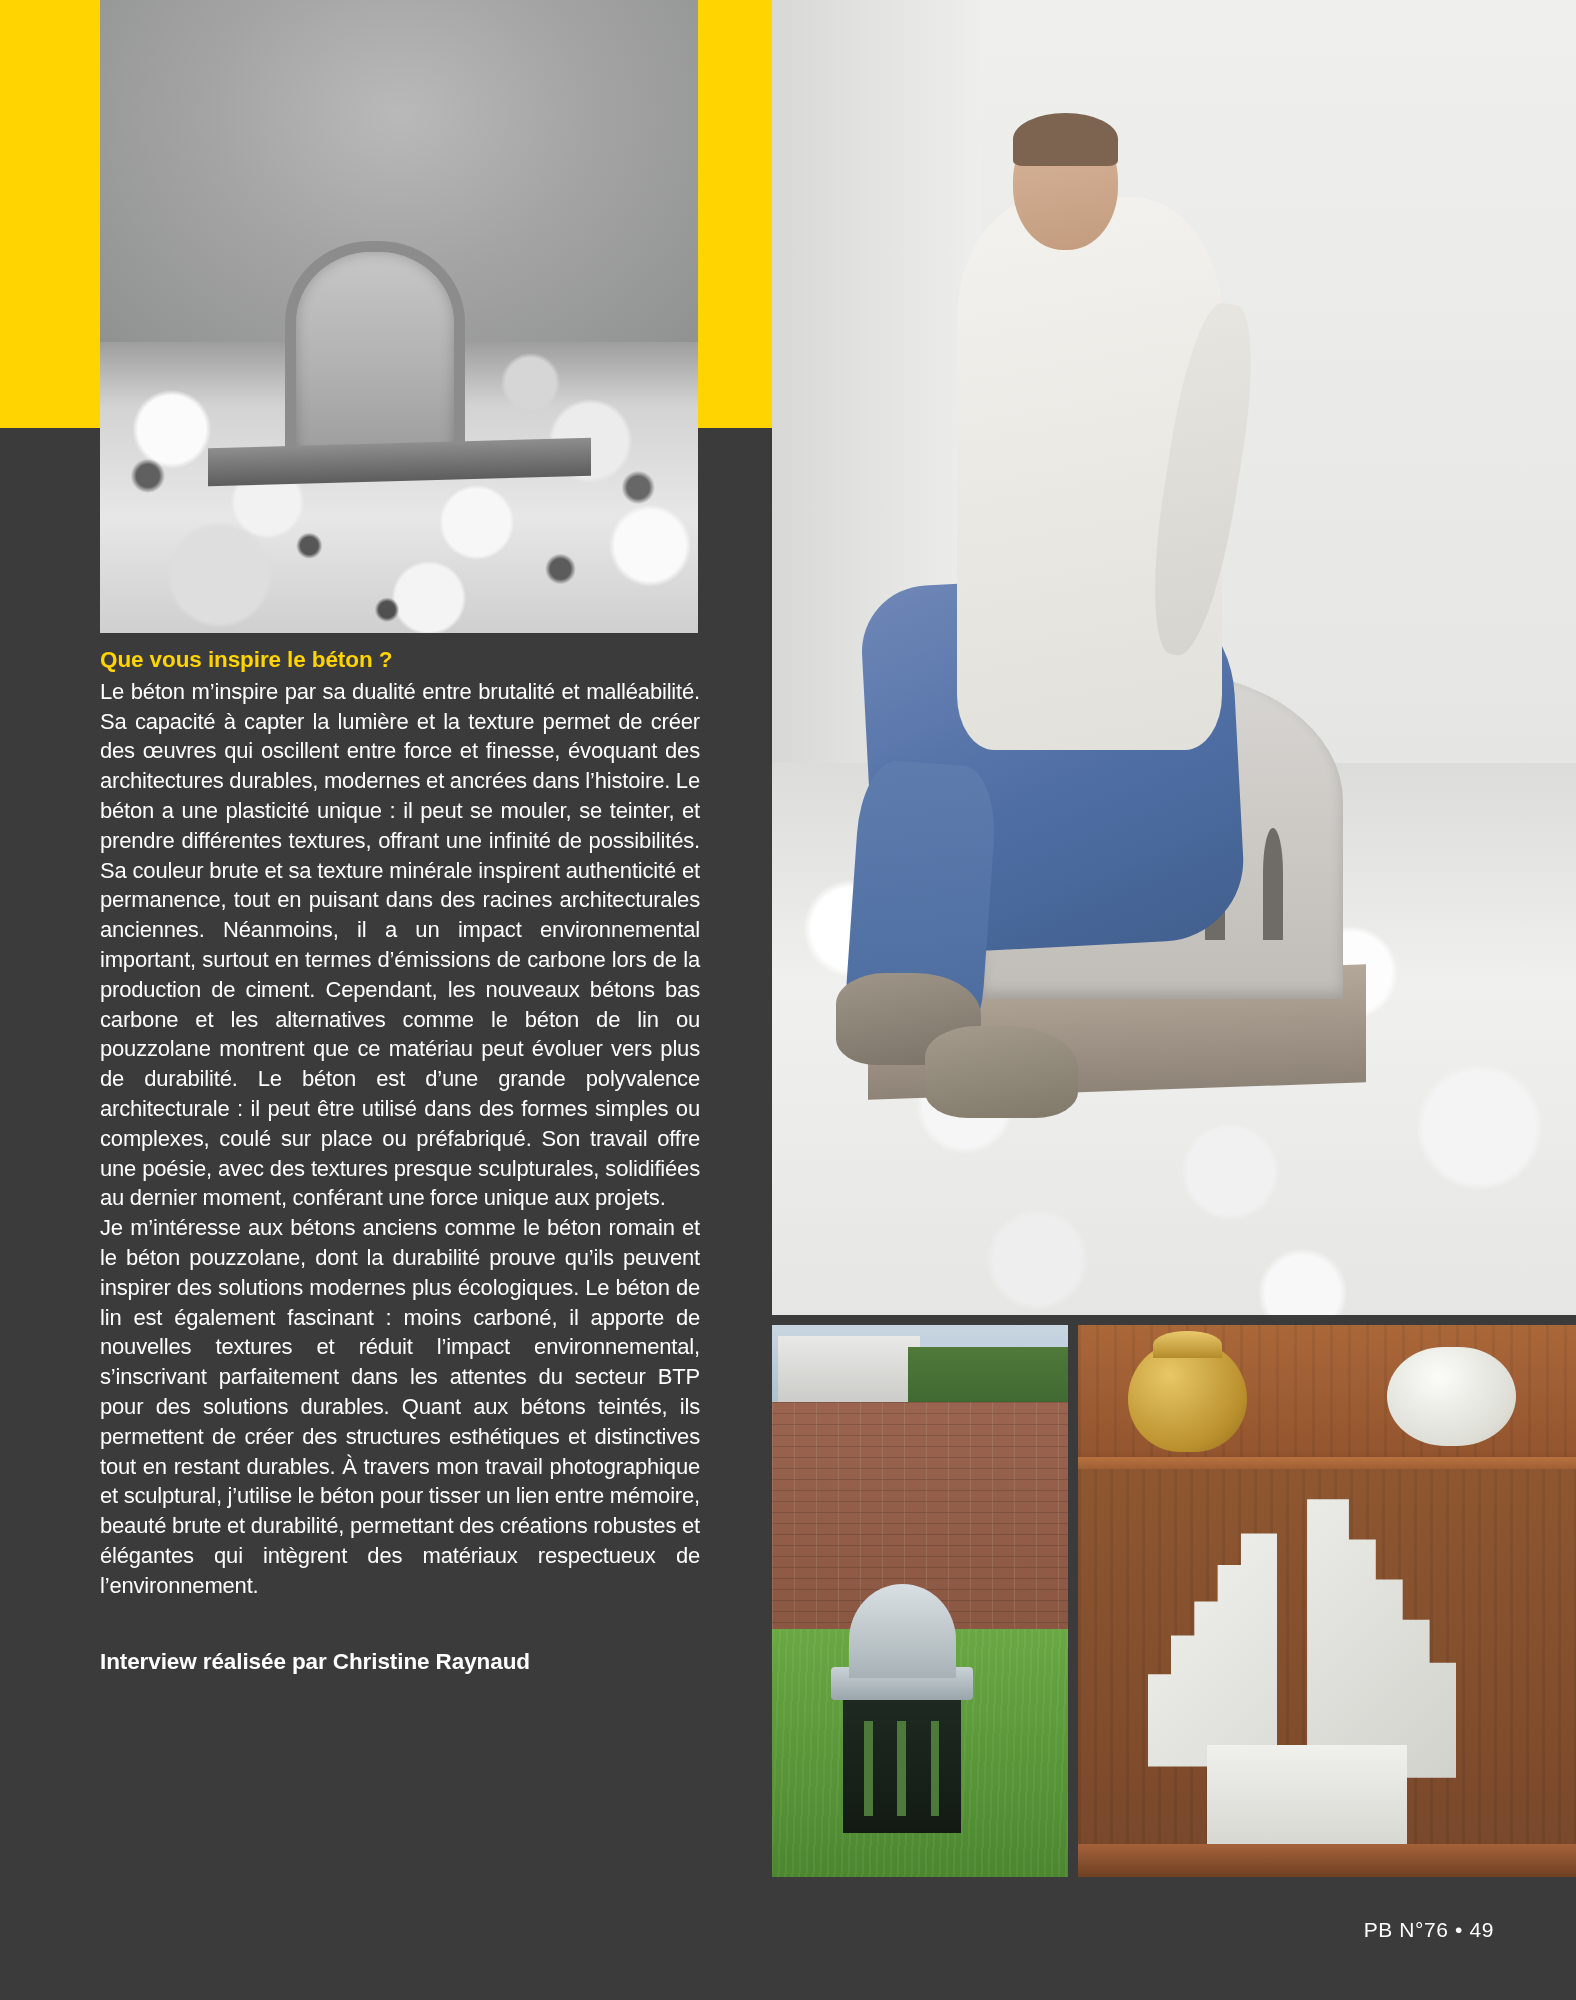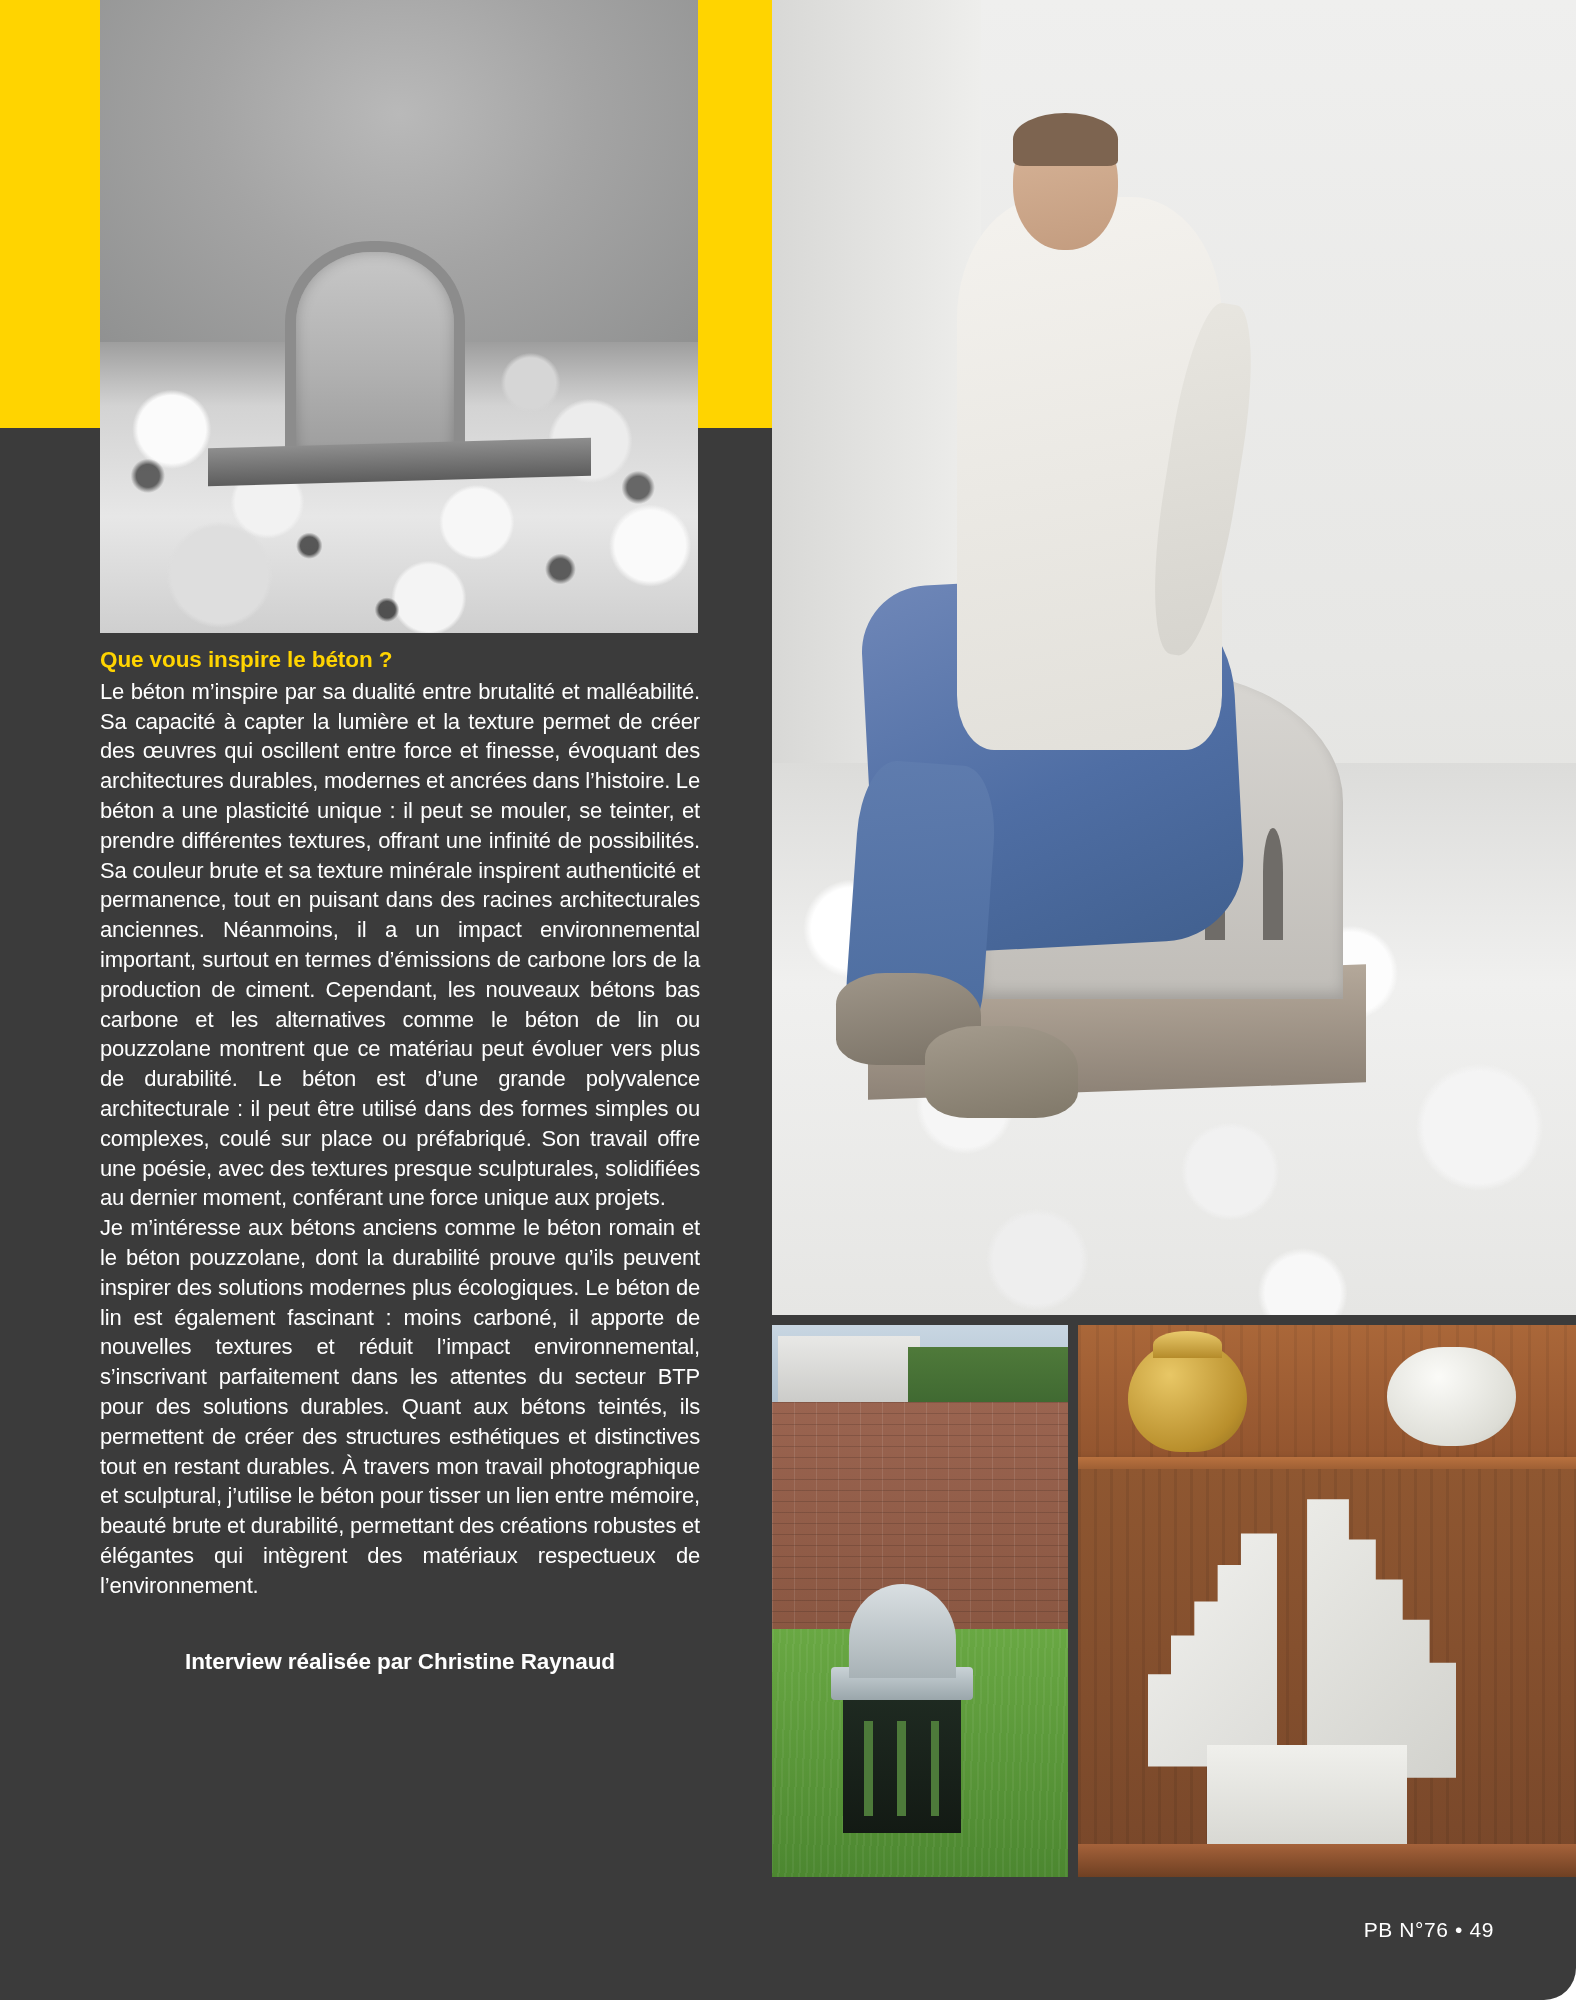"Que vous inspire le béton" #page { border-radius: 32px -> none }
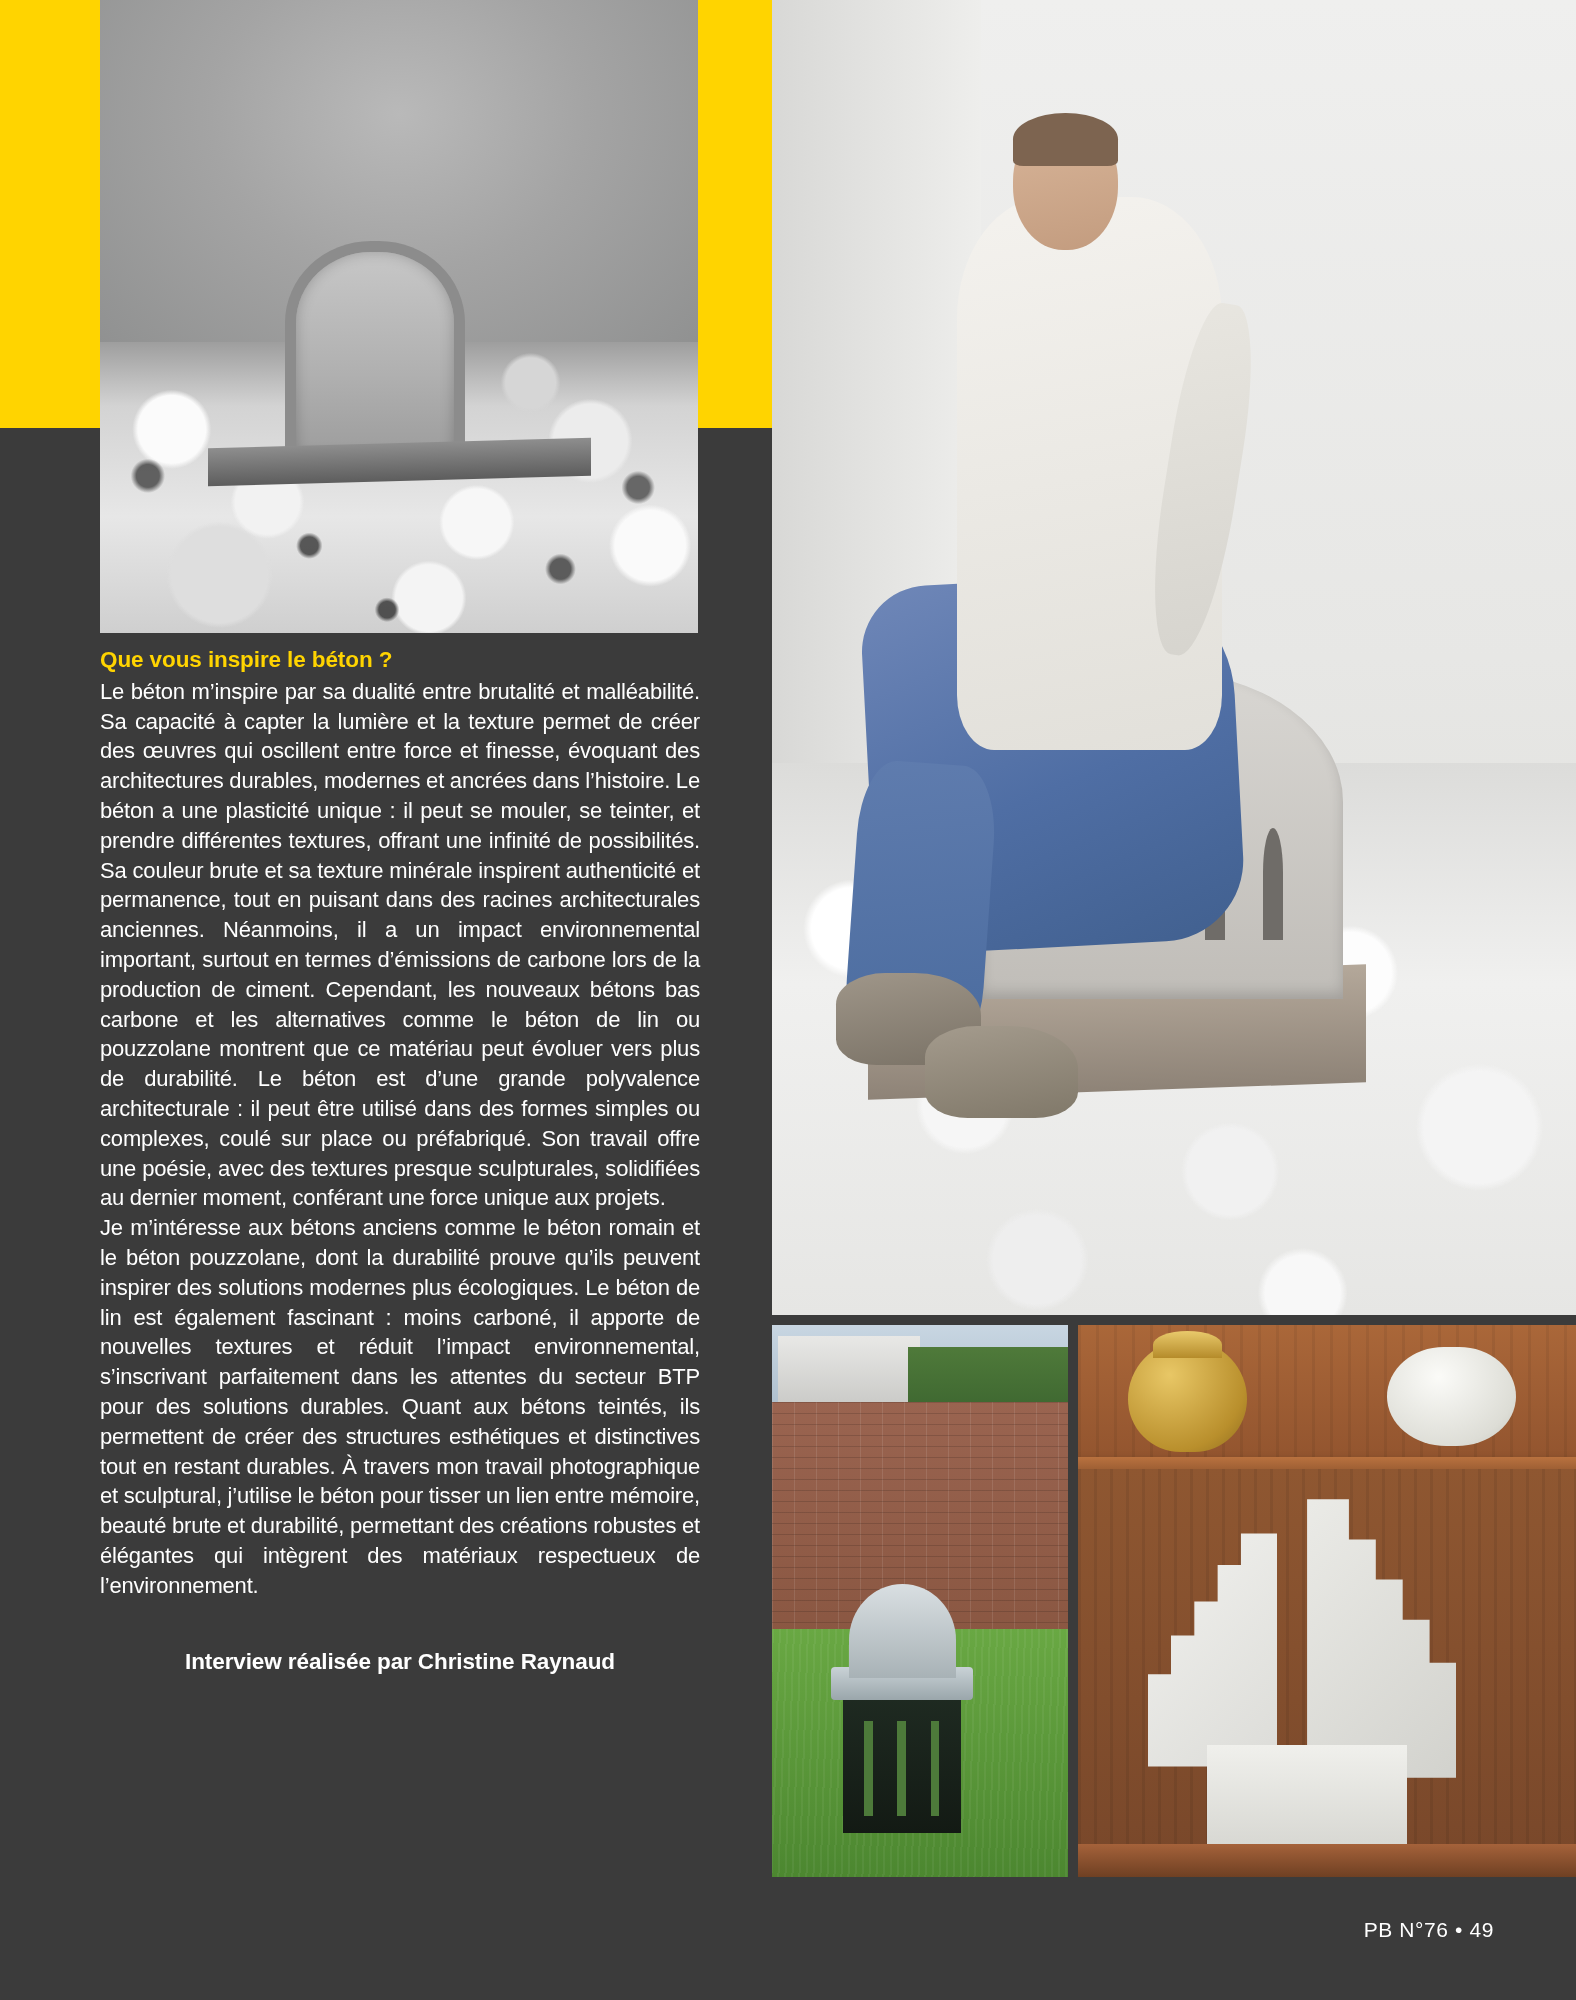"Interview réalisée par Christine Raynaud" .byline { text-align: center -> left }
